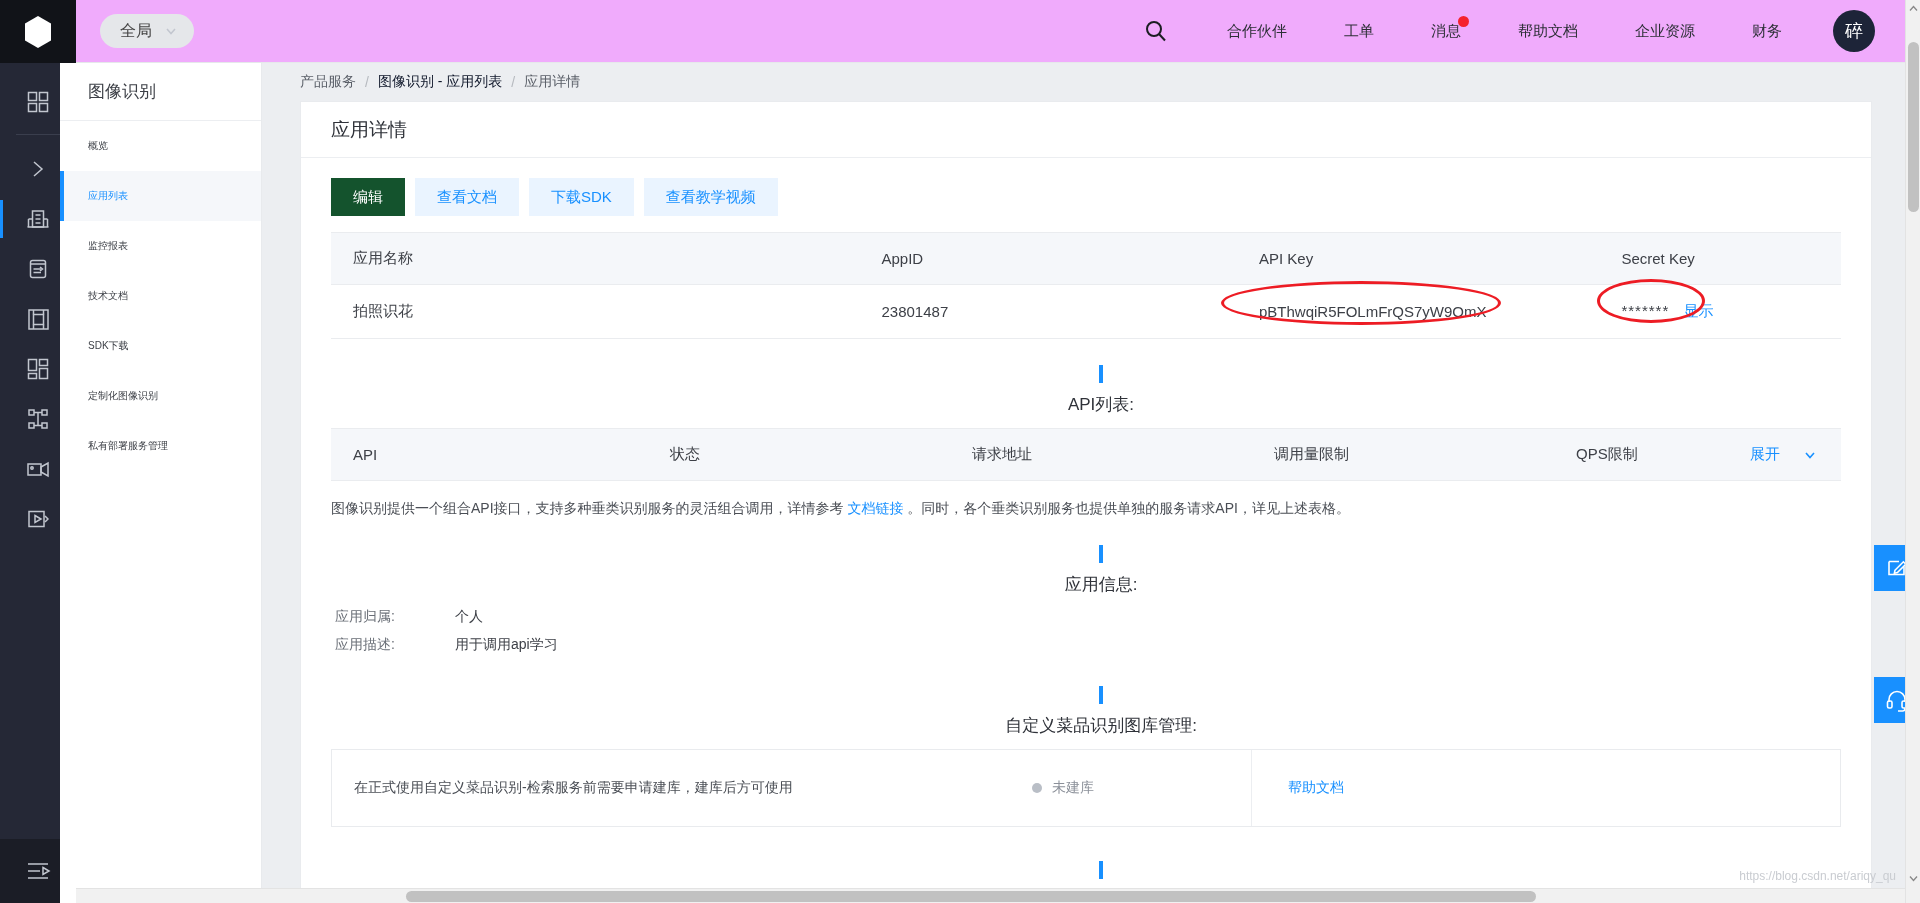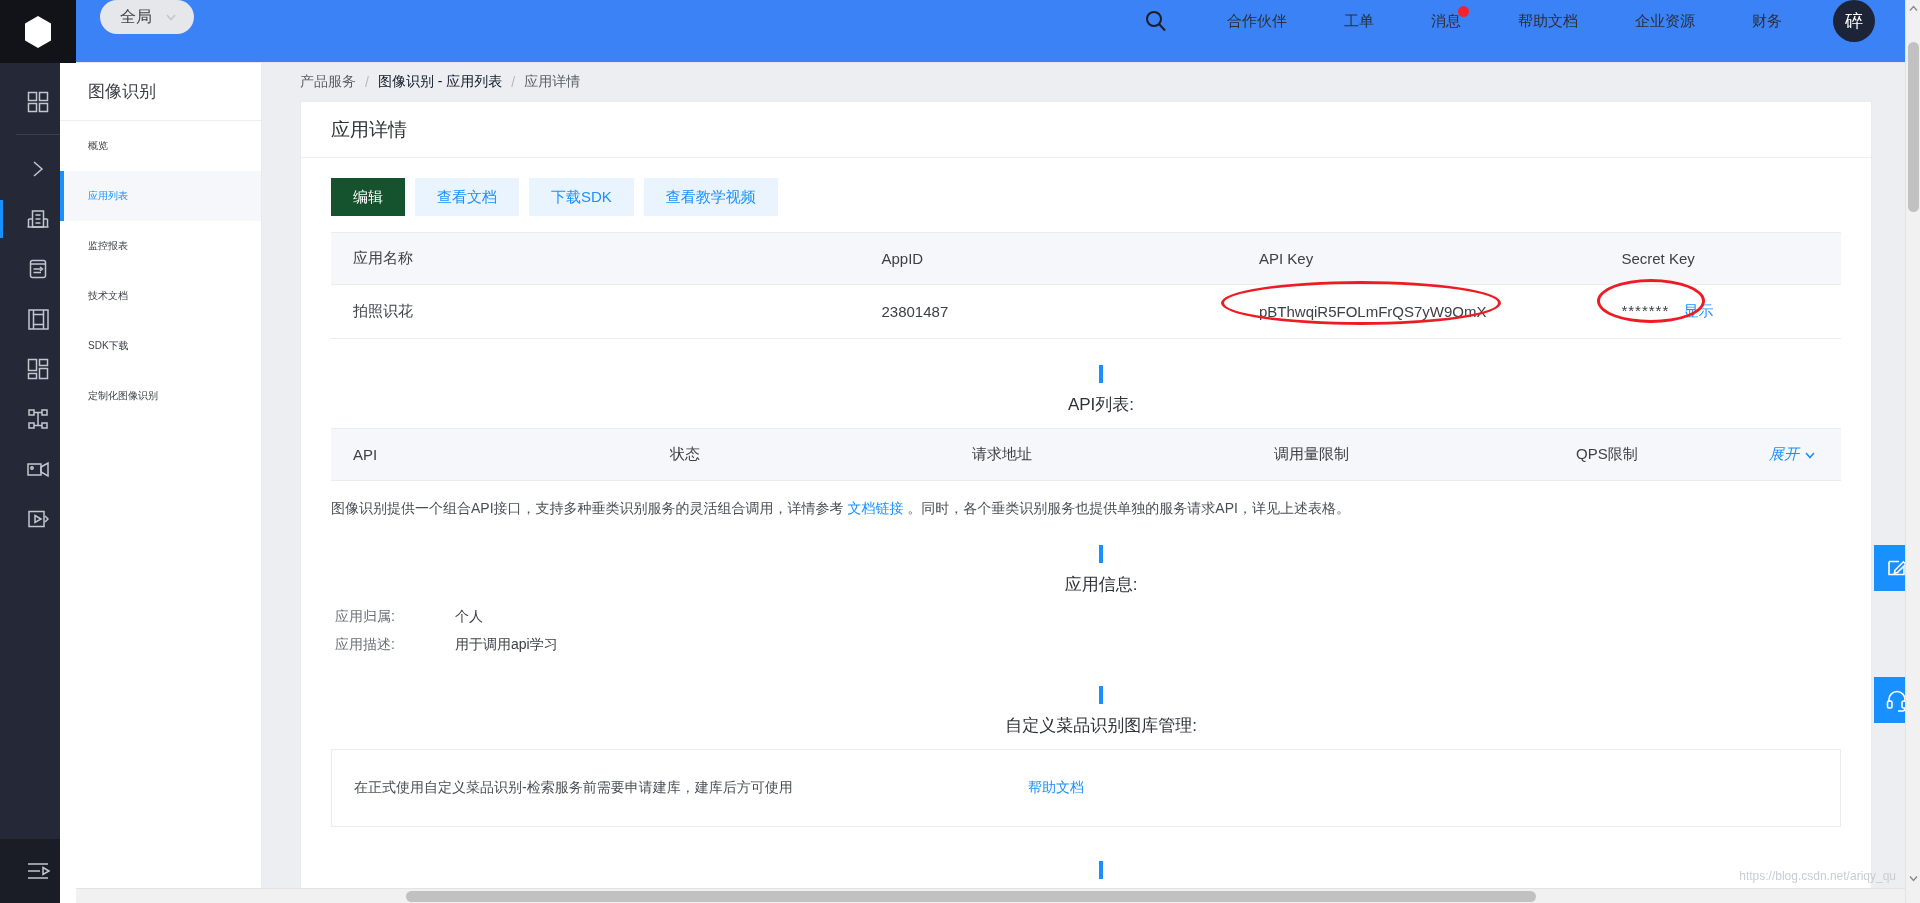"全局" .topbar { align-items: flex-start -> center; background: #3b82f6 -> #f0abfc }
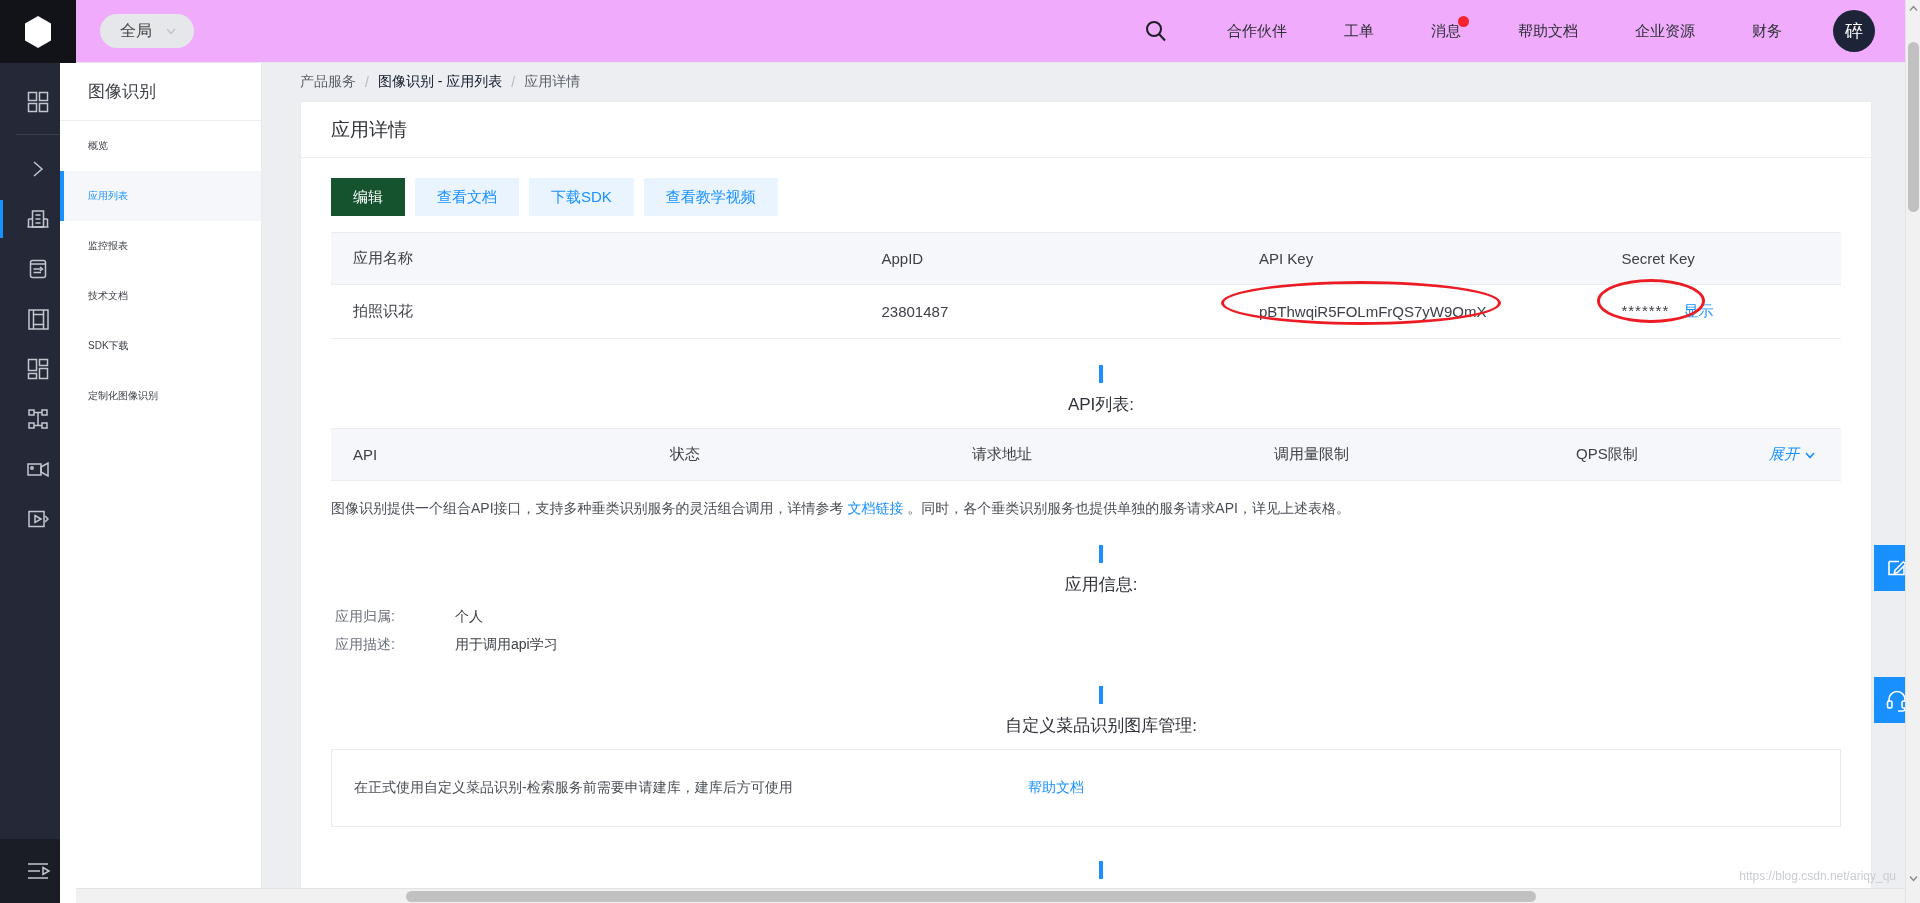"私有部署服务管理" div.subnav-item { html: none -> <div> <span>私有部署服务管理</span> </div> }
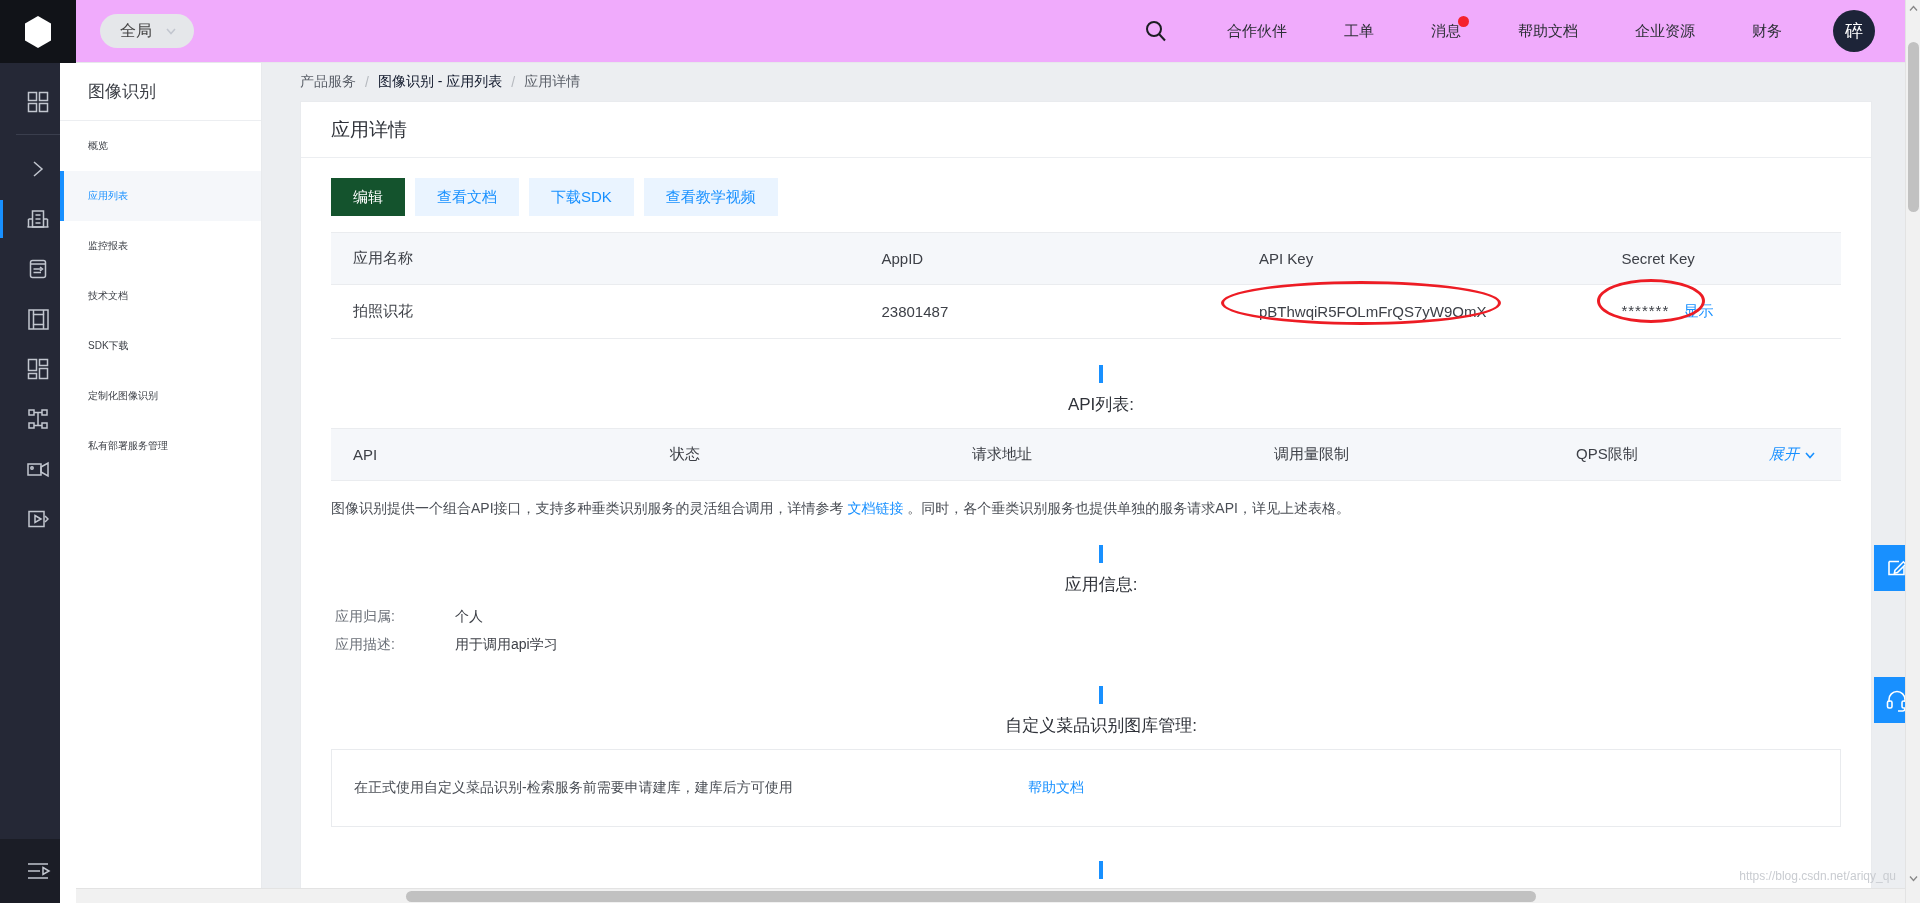"展开" .expand-wrap { font-style: italic -> none; gap: 4px -> 23px }
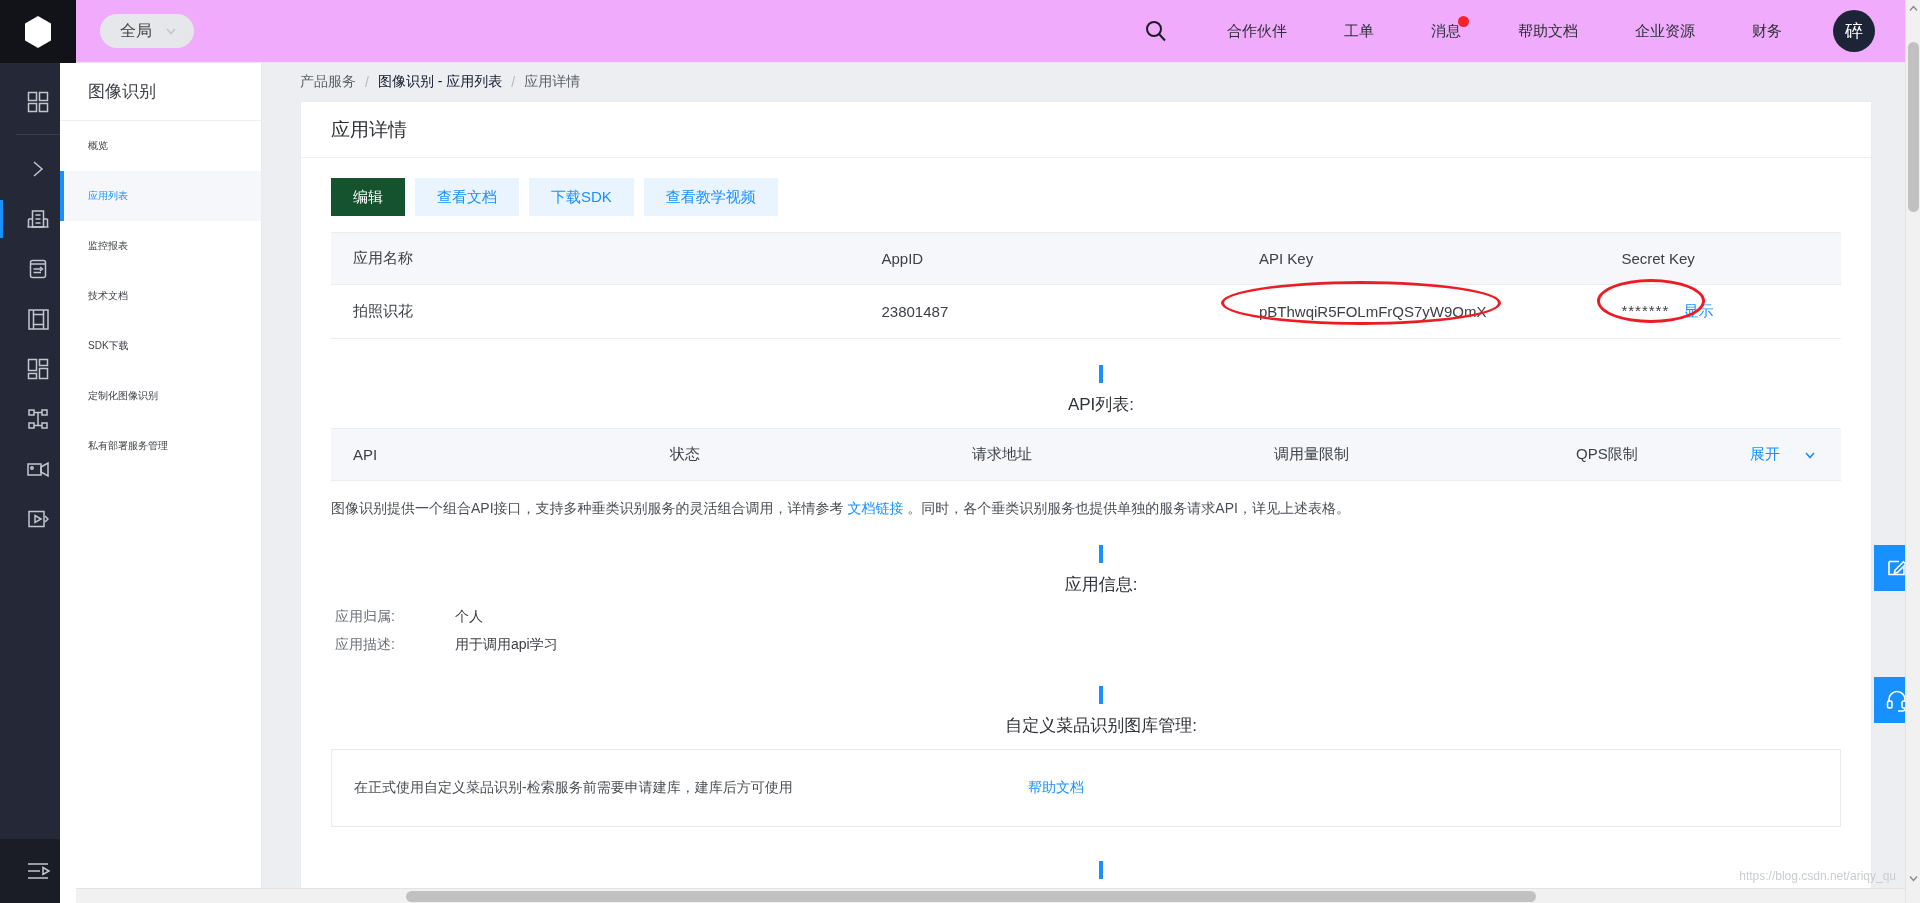"未建库" div.sp-status { html: none -> <div> <span></span> <span>未建库</span> </div> }
